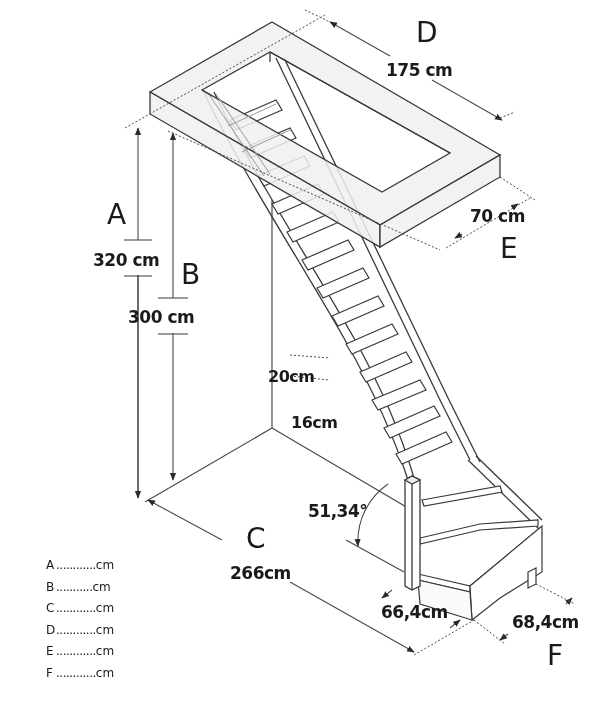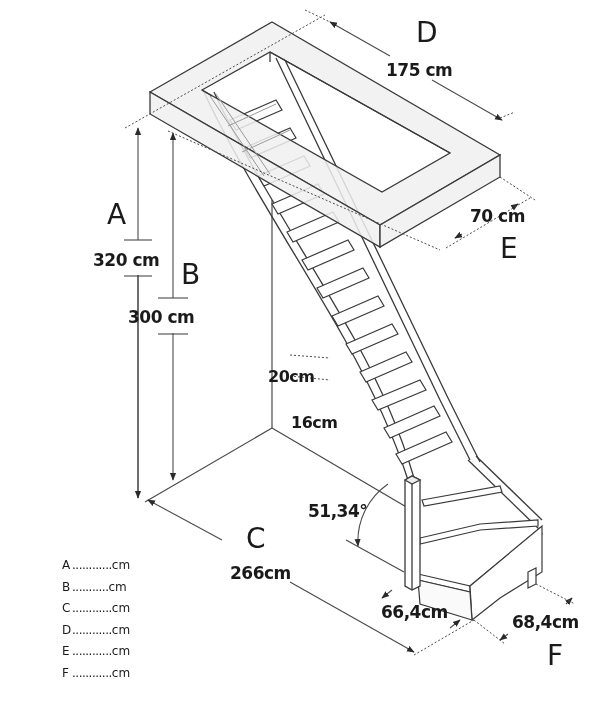"A ............cm" .legend { left: 62px -> 46px }
